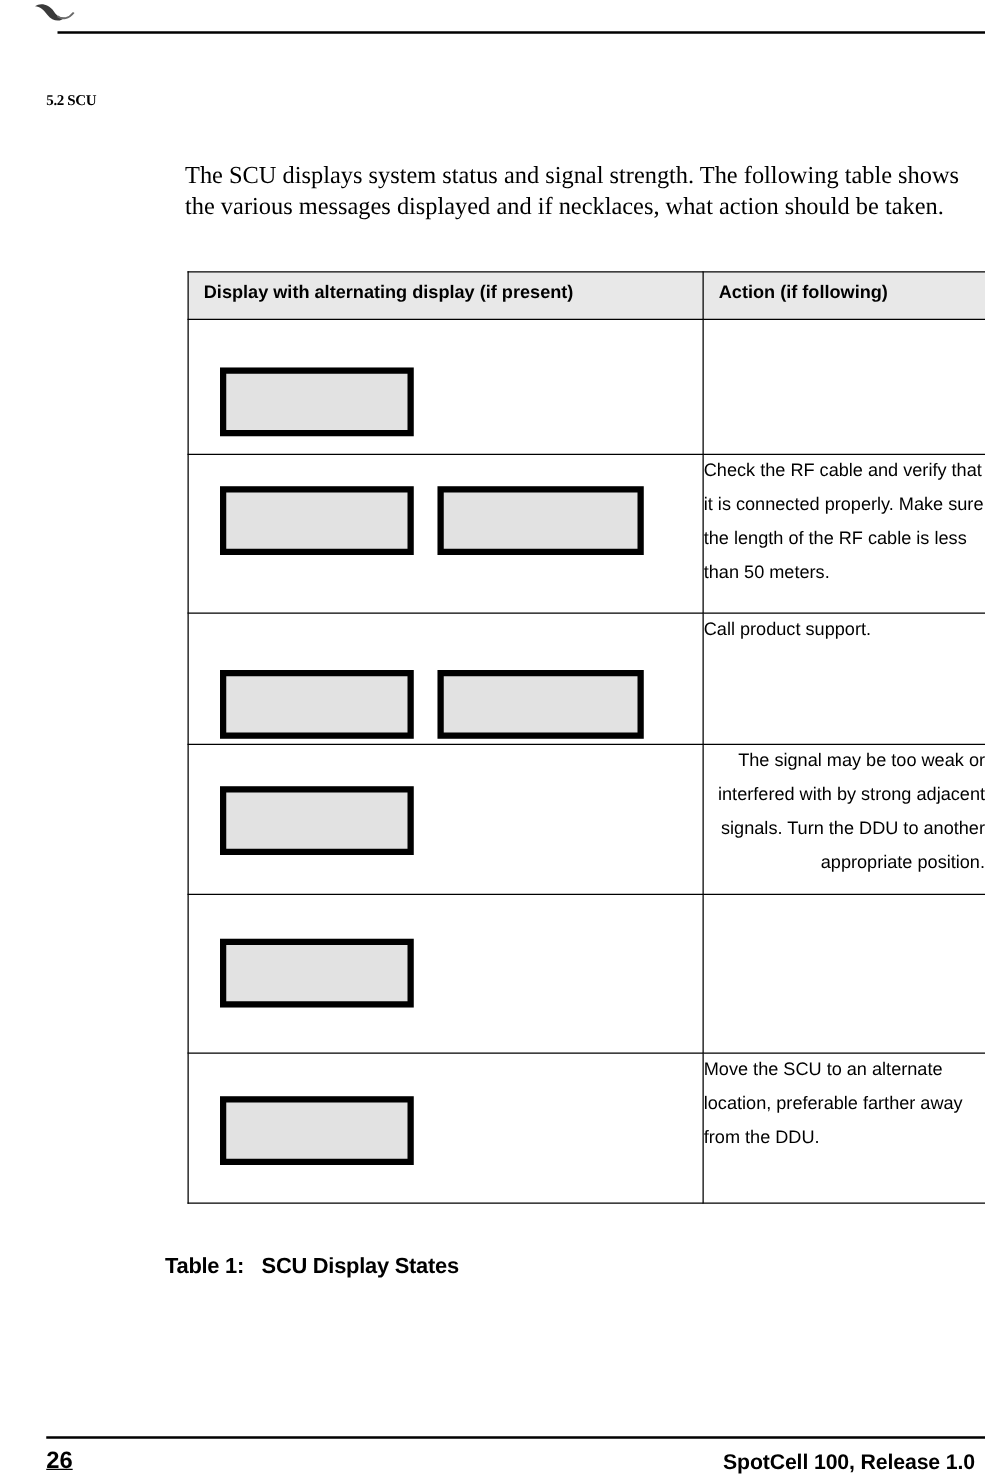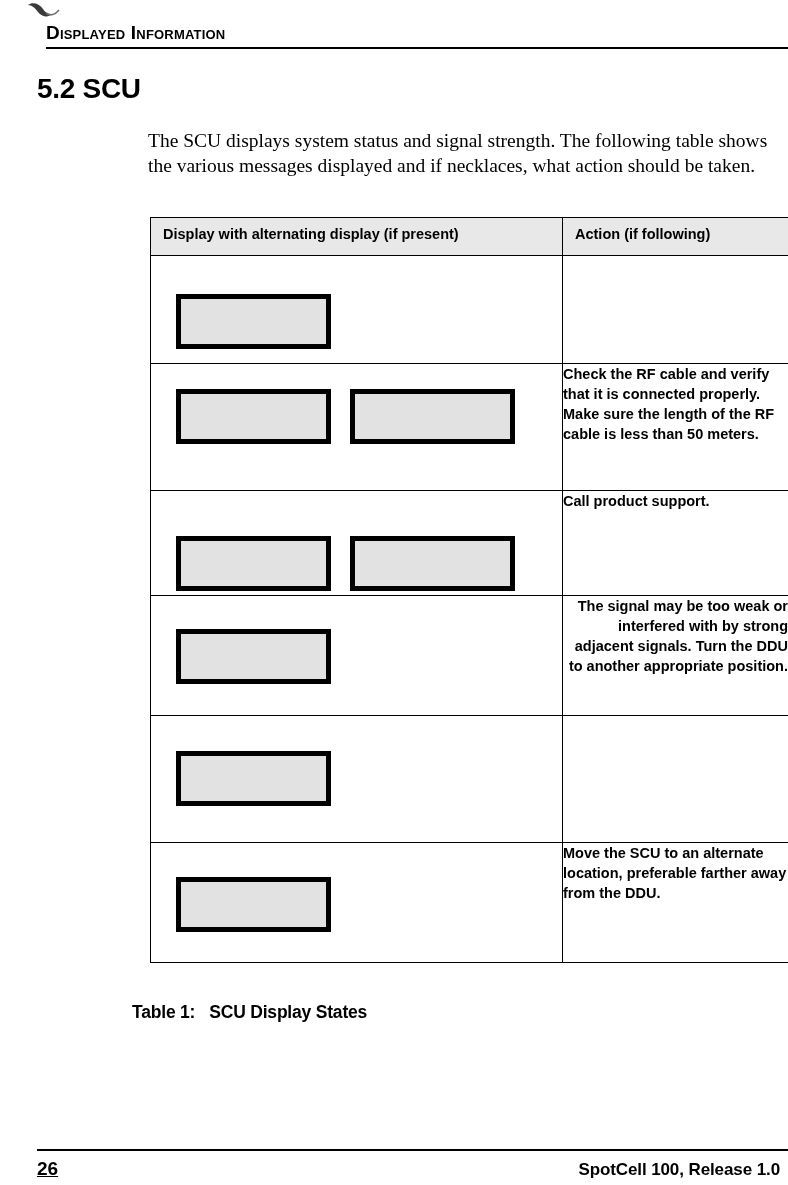"Displayed Information" div.running-head-text { html: <div>Displayed Information</div> -> none }
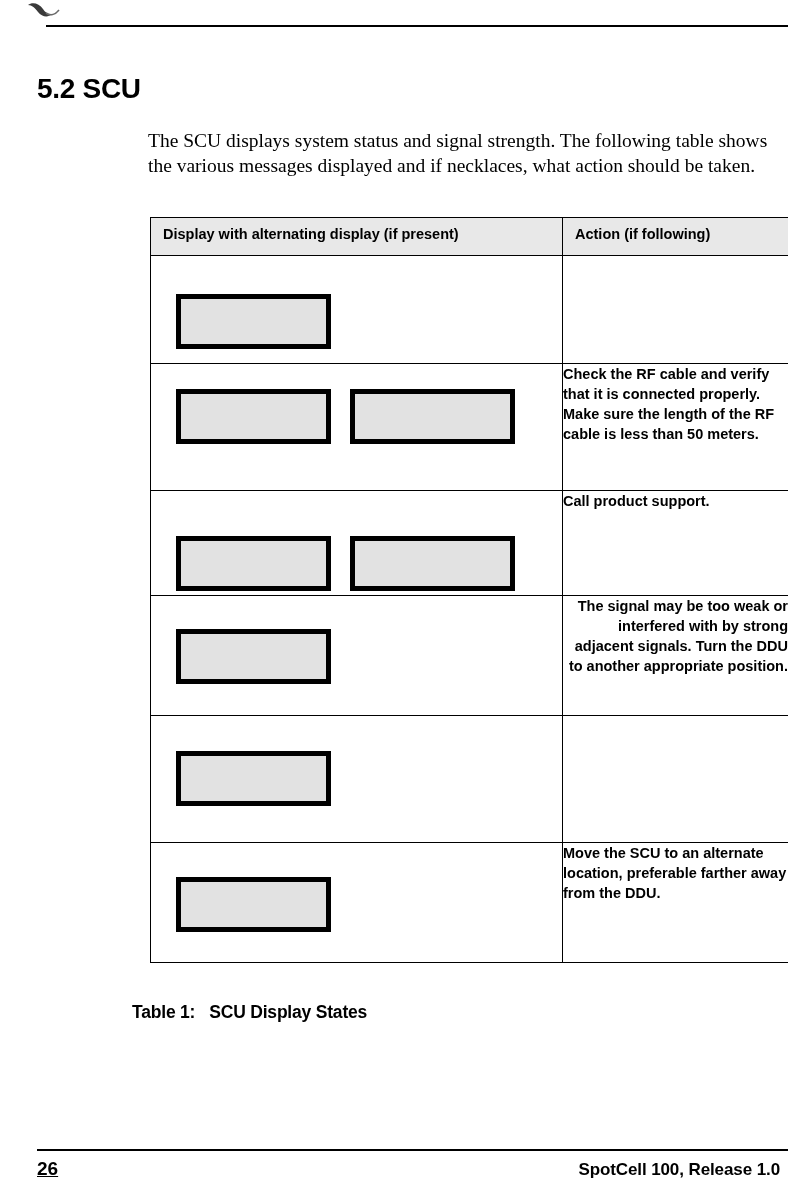"5.2 SCU" .section-heading { font-family: Liberation Sans, sans-serif -> Liberation Serif, serif; font-size: 28px -> 12px }
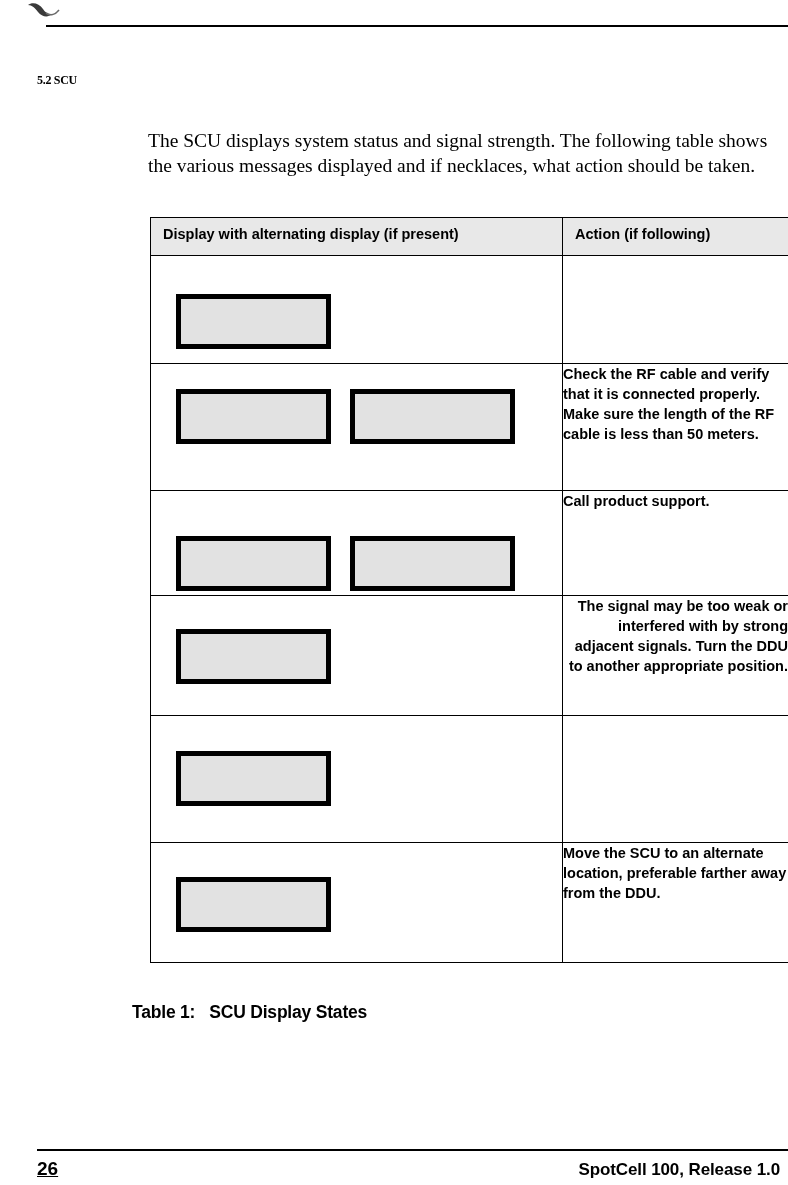"Check the RF cable and" .action-cell { font-weight: bold -> none; line-height: 20px -> 27px }
